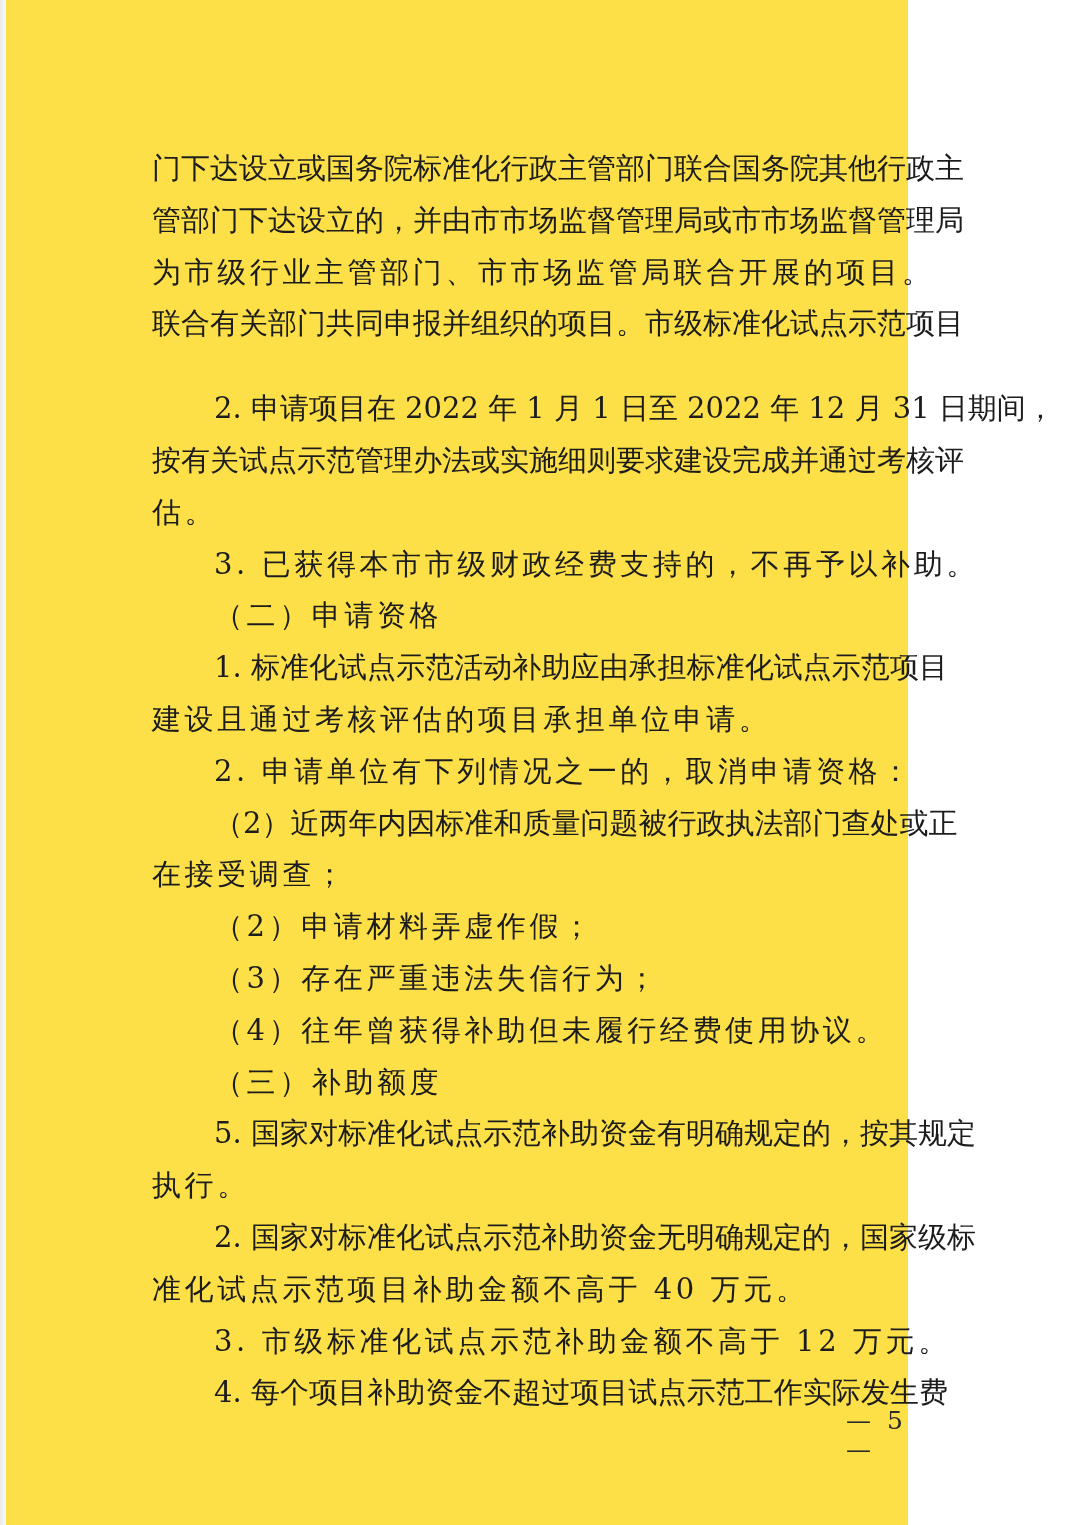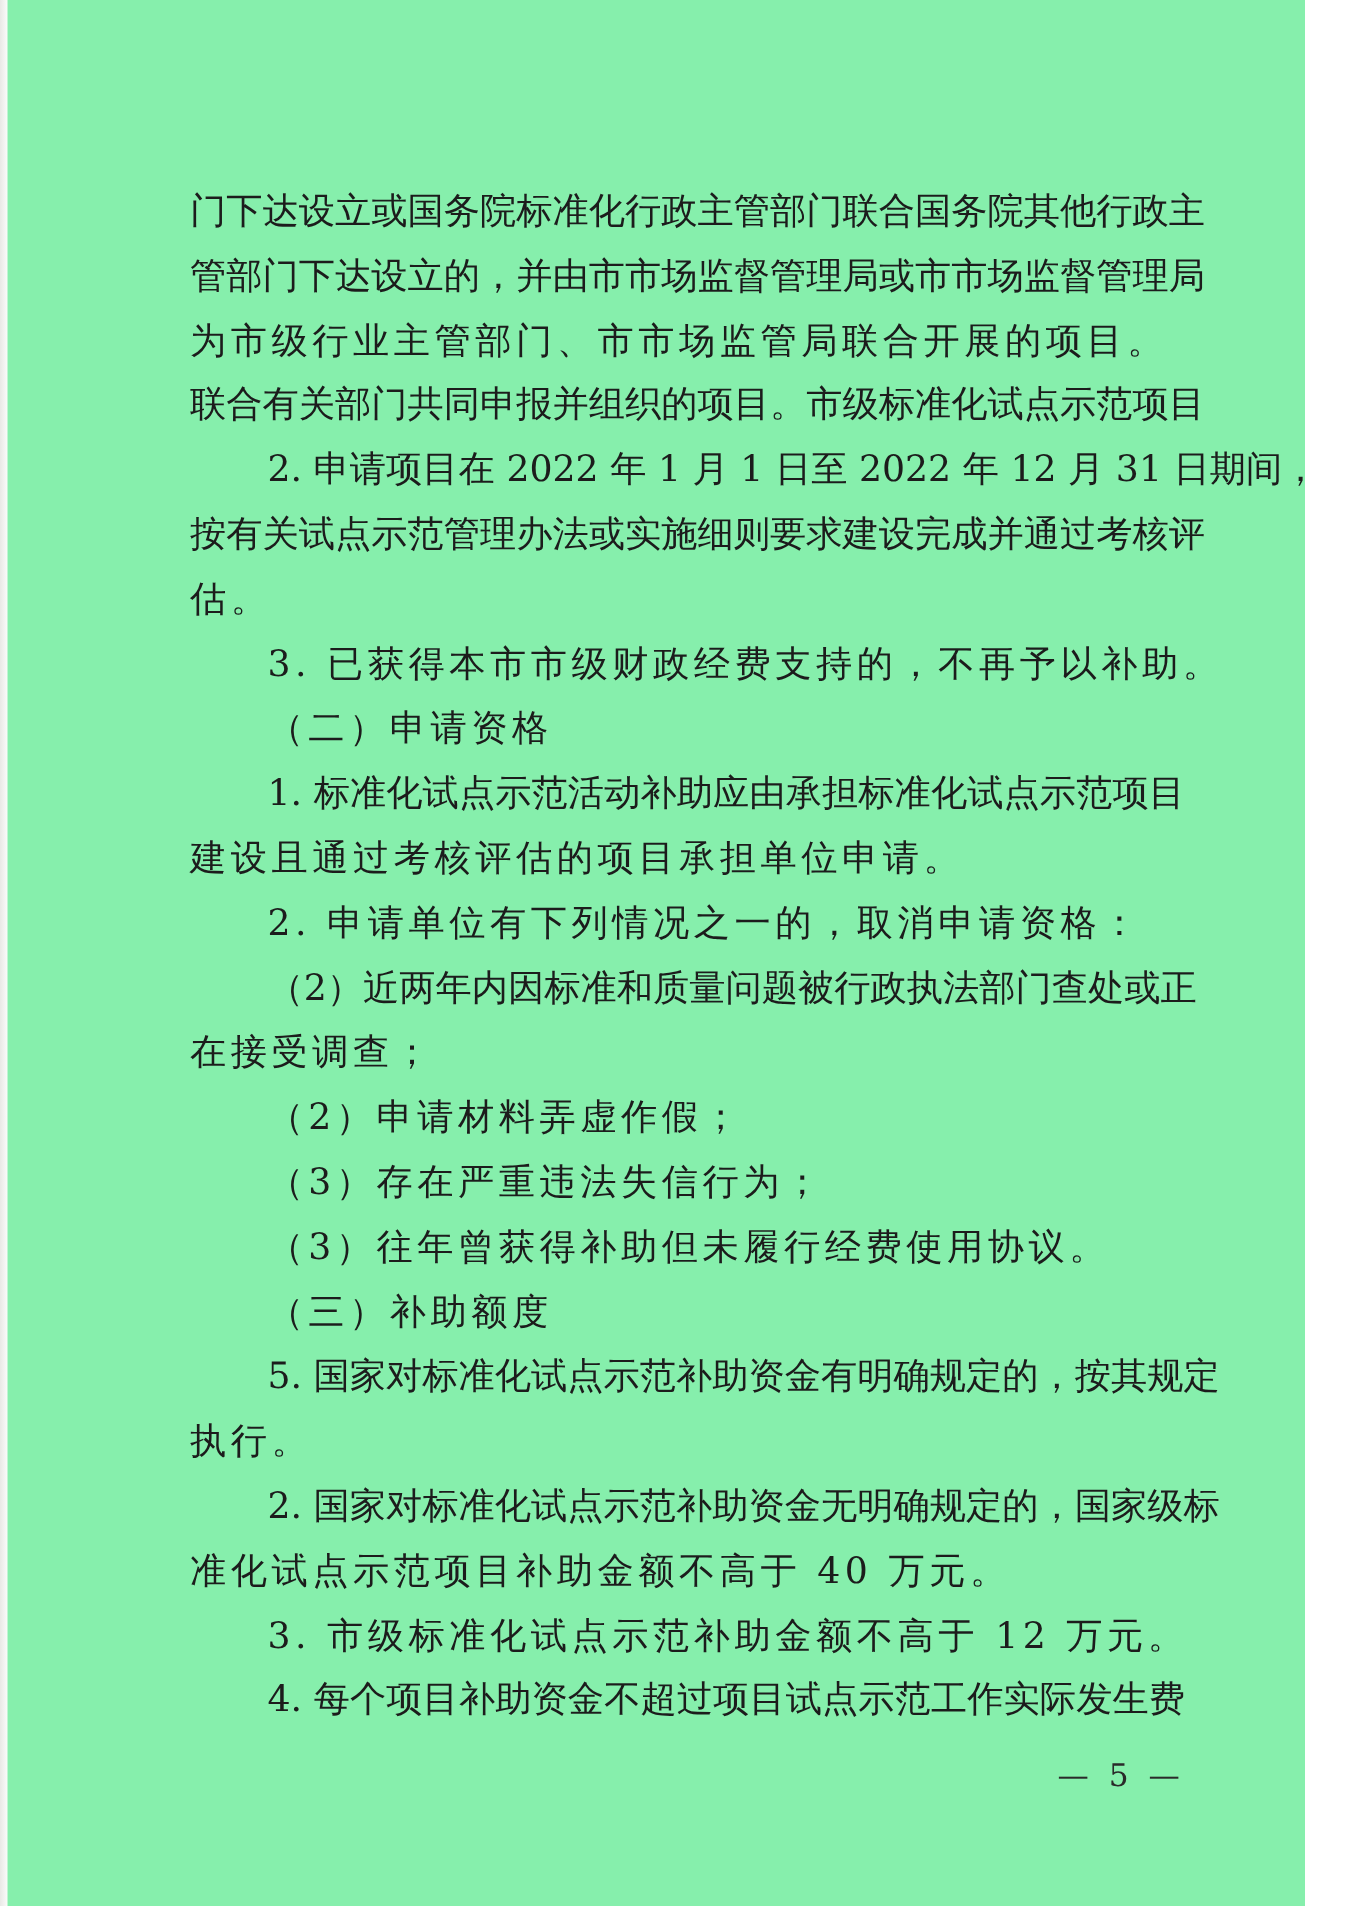"门下达设立或国务院标准化行政主管部门联合国务院其他行政主" .page { background: #86efac -> #fde047; width: 1044px -> 908px }
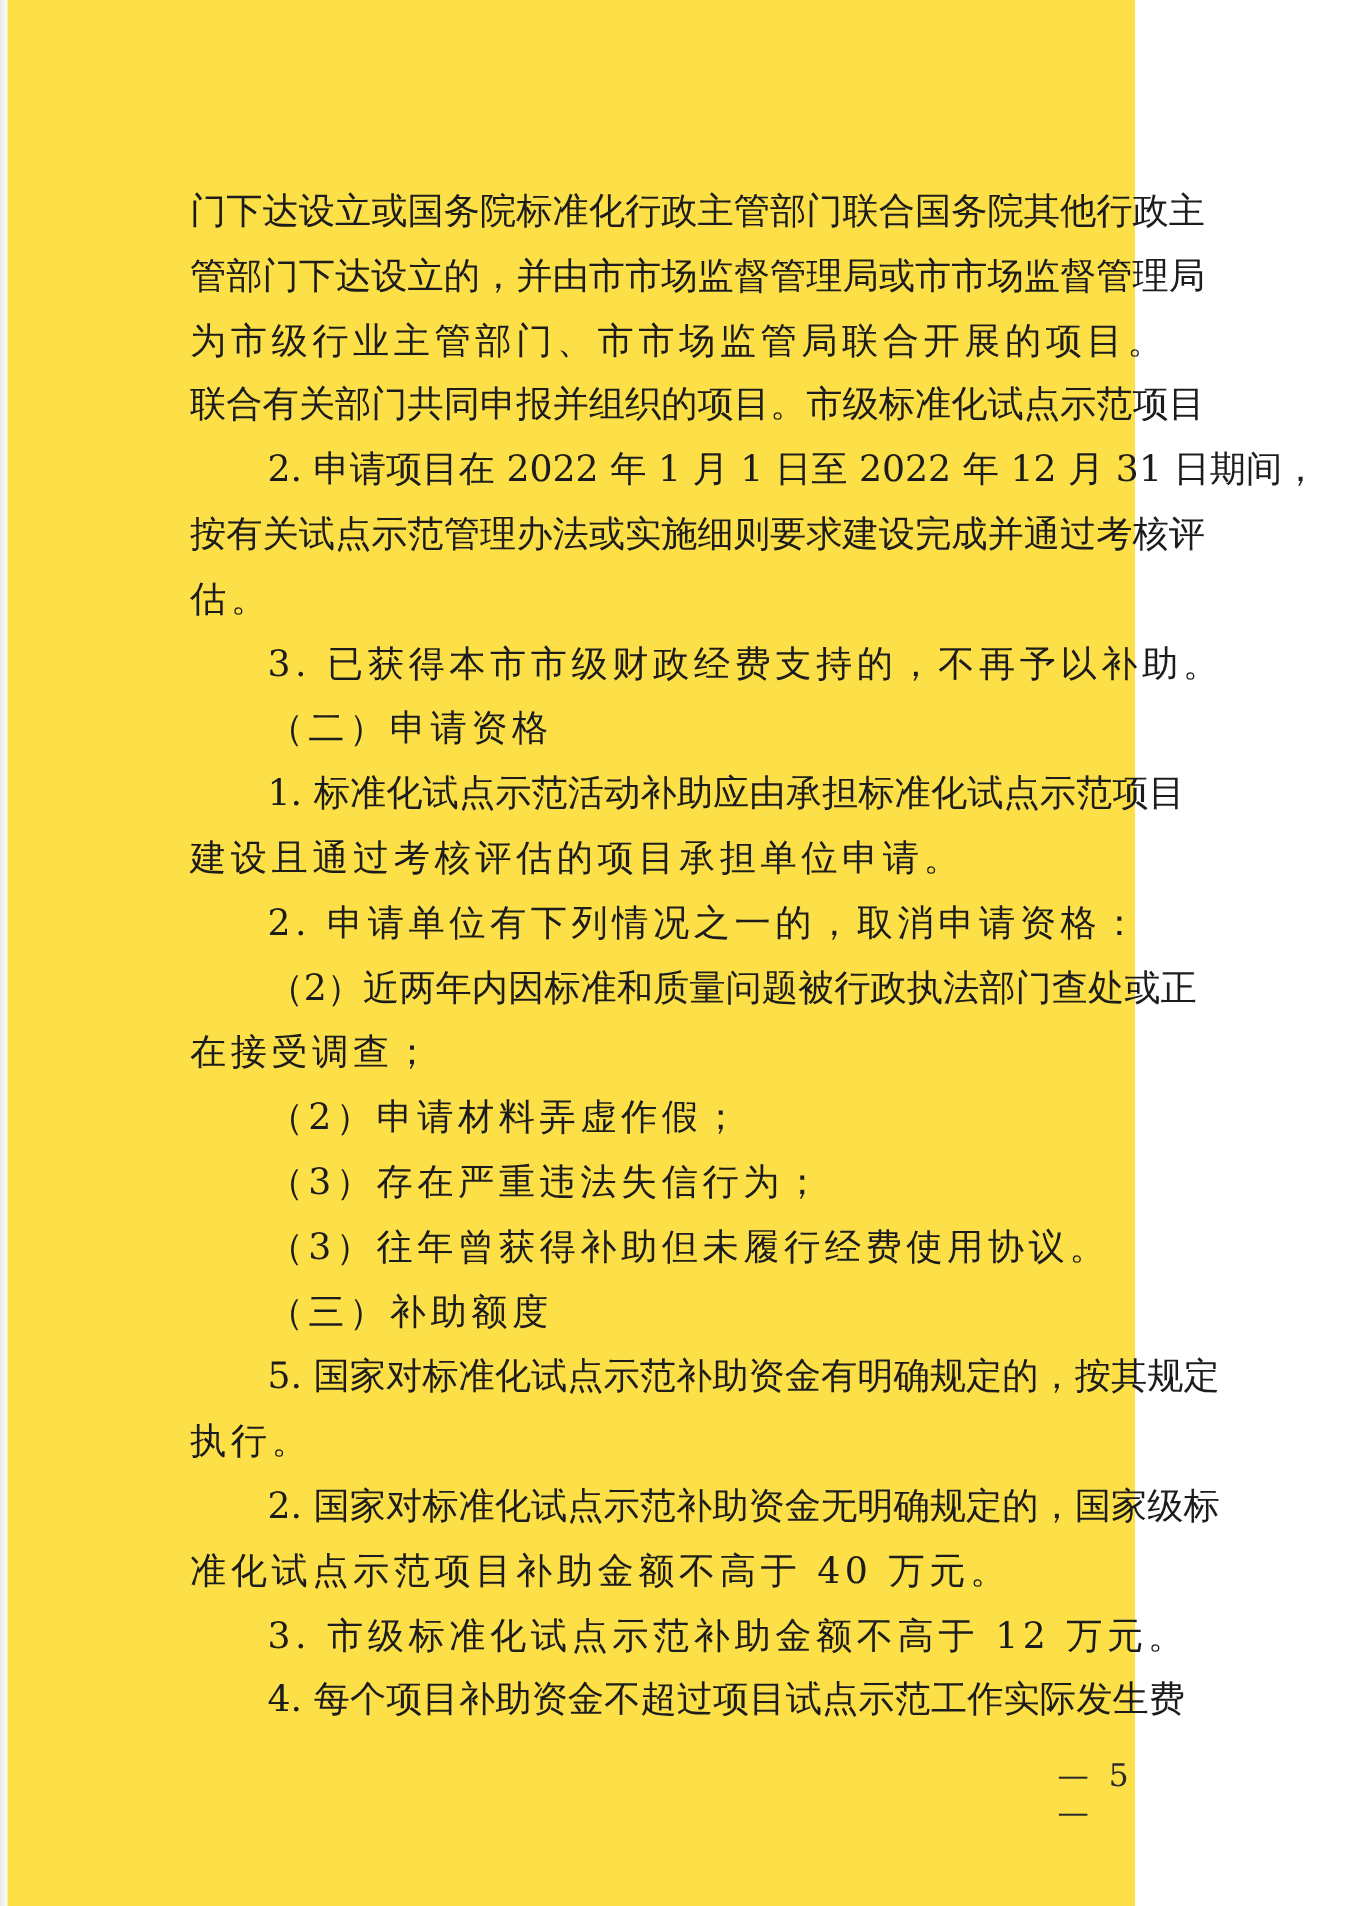"2. 申请项目在 2022 年 1" div.line { margin-top: none -> 33px }
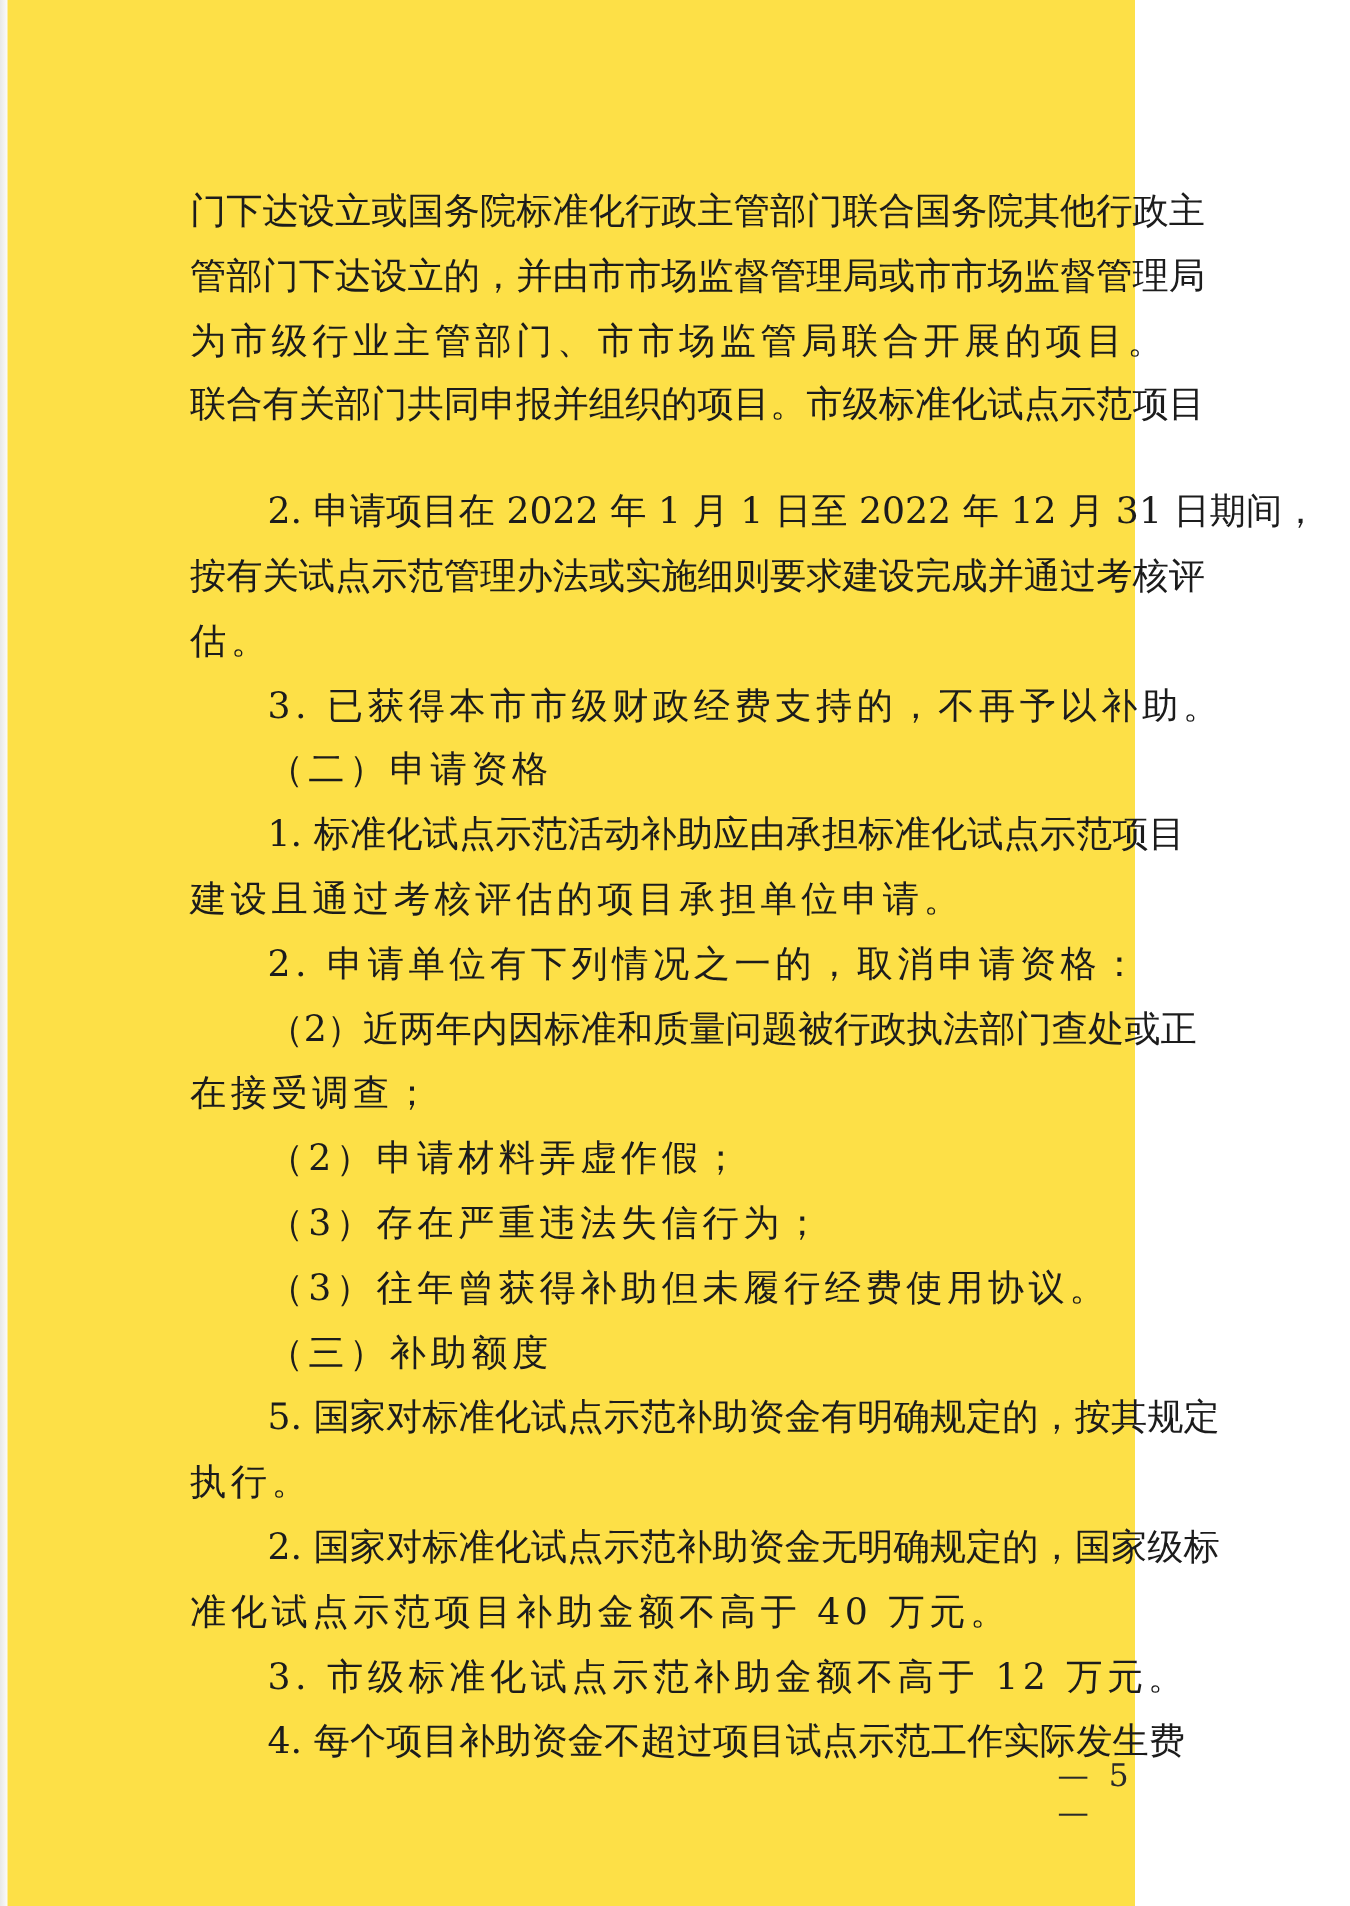"（3）往年曾获得补助但未履行经费使用协议。" div.line { text: 3 -> 4 }
